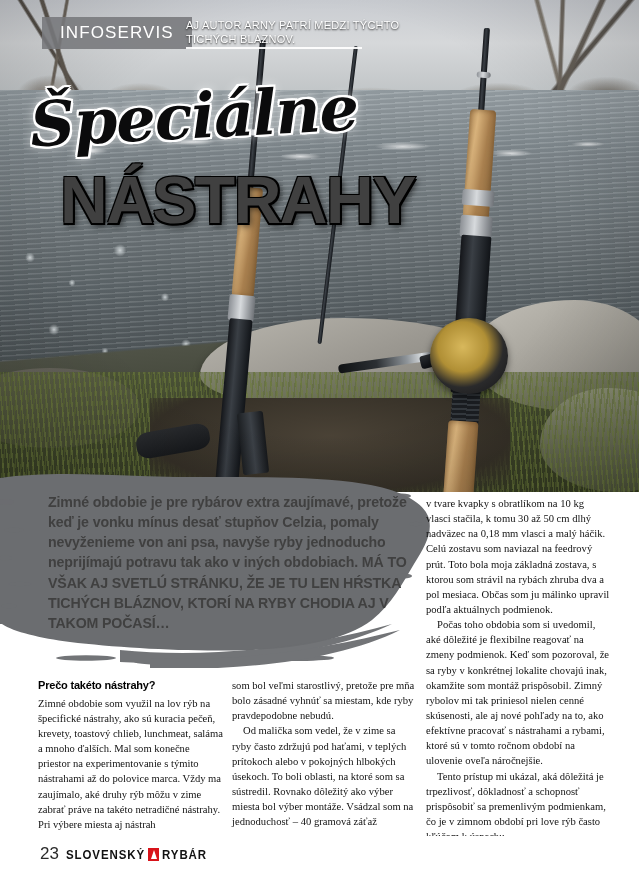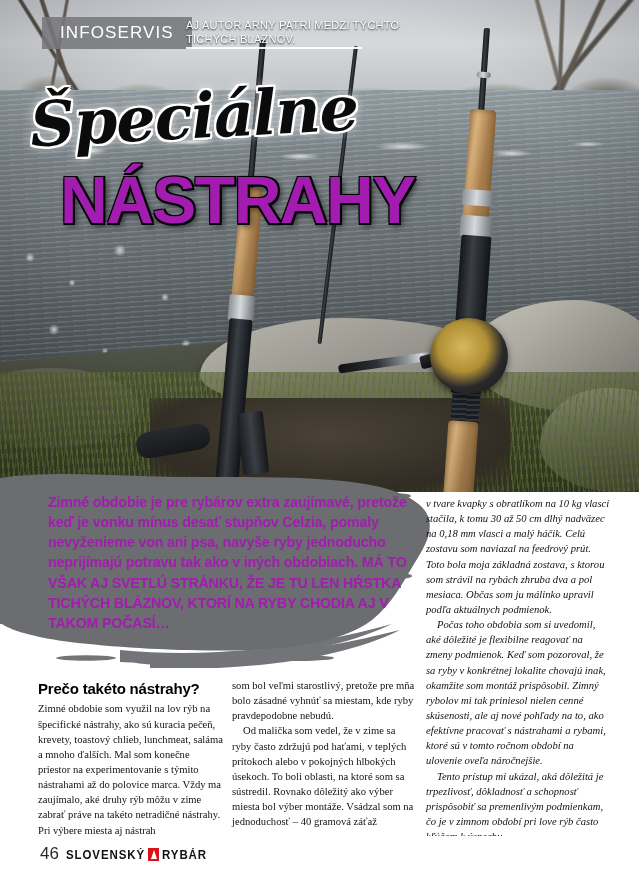"NÁSTRAHY" .title-main { color: #a21caf -> #404040 }
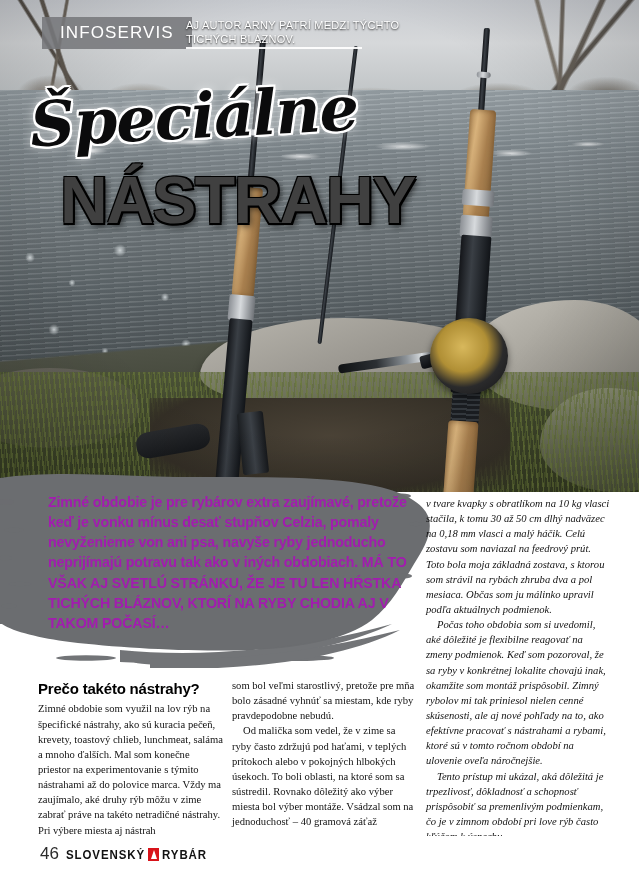"Zimné obdobie je pre rybárov" .lead { color: #a21caf -> #404040 }
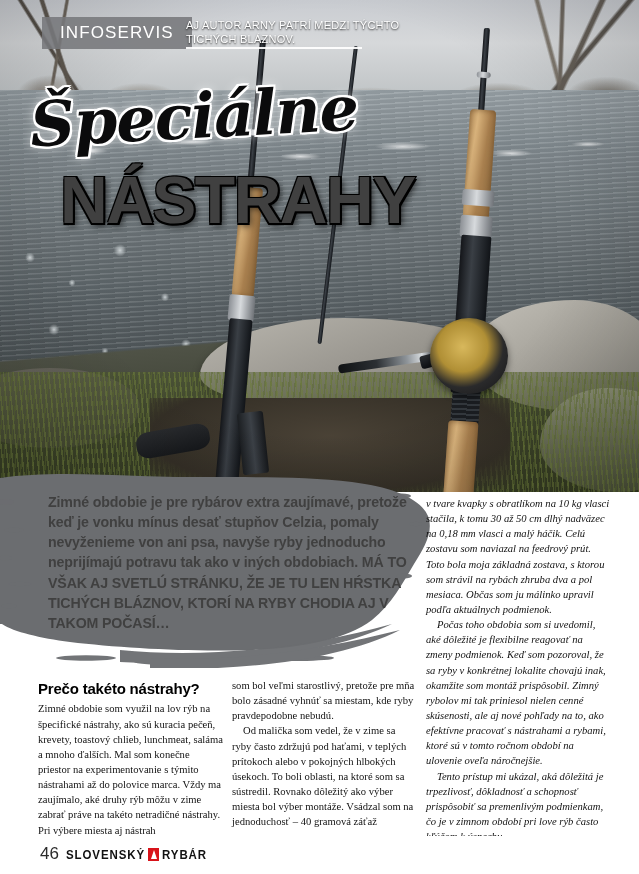"v tvare kvapky s obratlíkom" .col3-holder p { font-style: italic -> none }
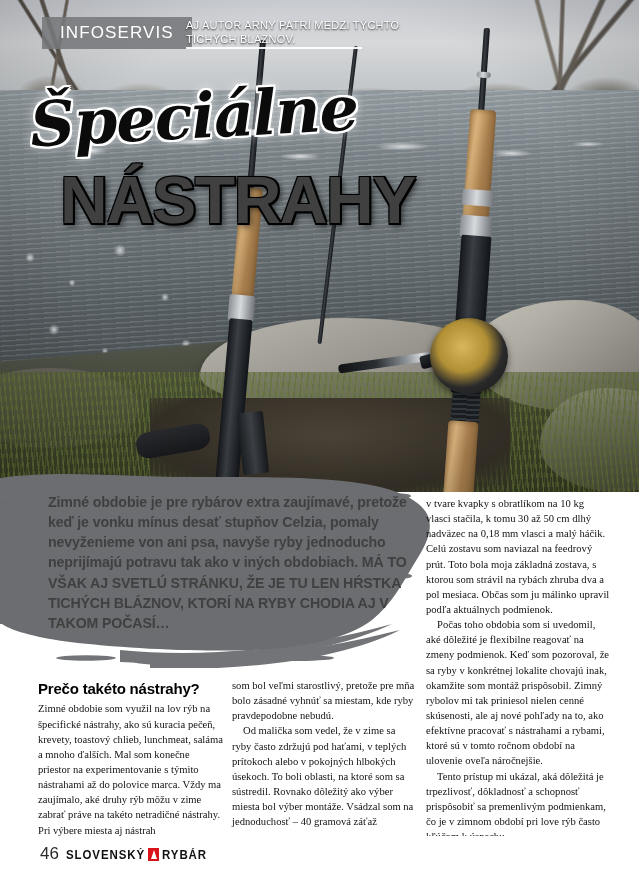"Prečo takéto nástrahy?" .col h3 { font-size: 15px -> 11px }
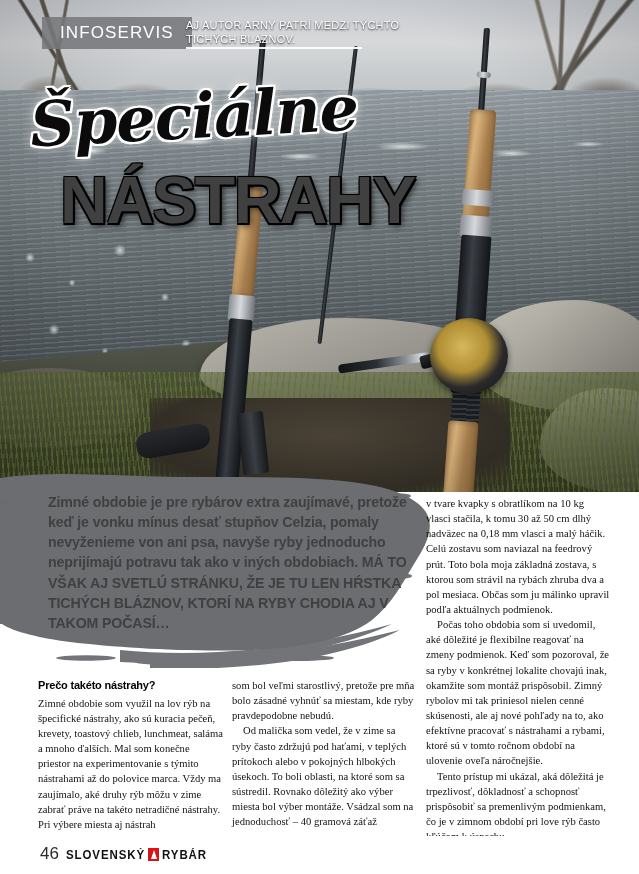"46" div.pagenum { text: 46 -> 23 }
